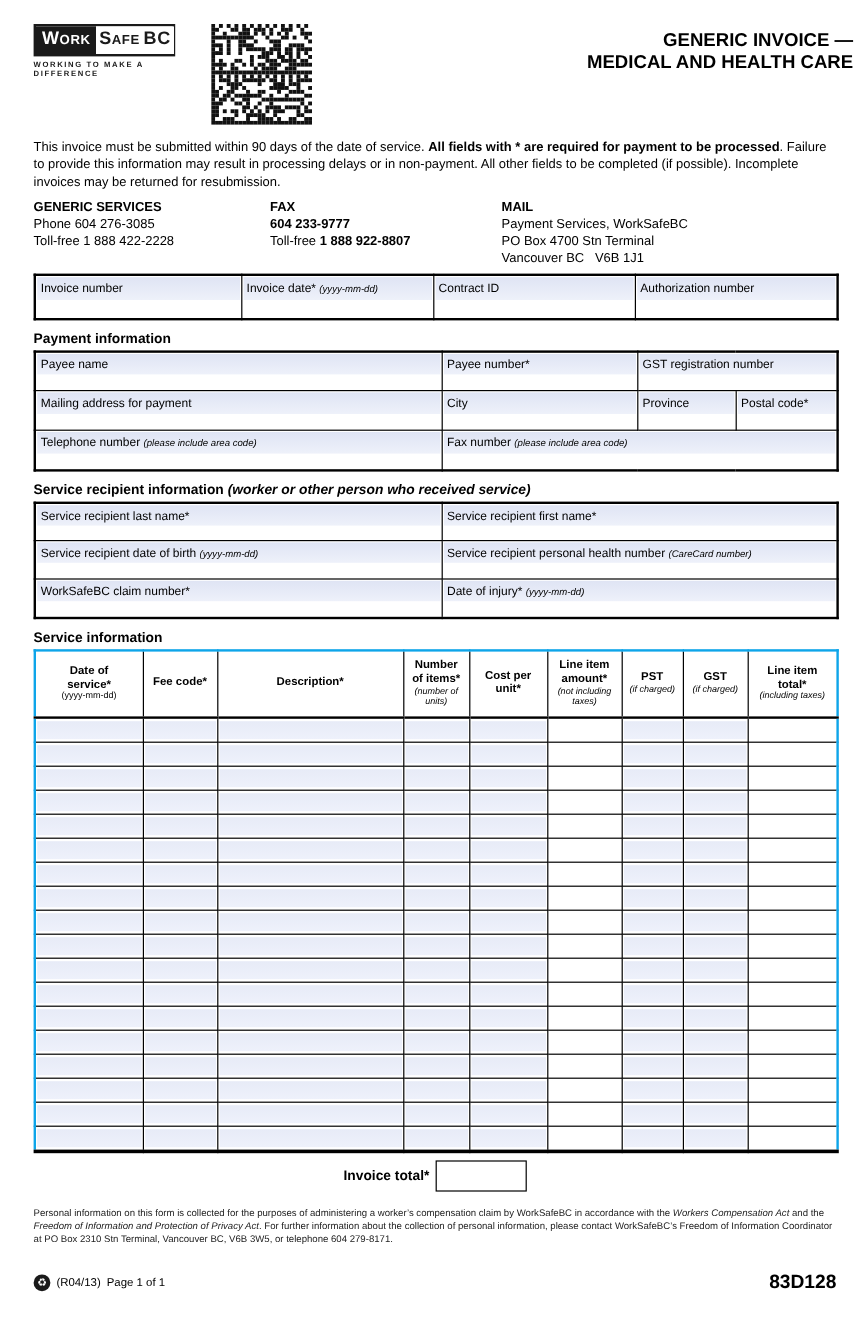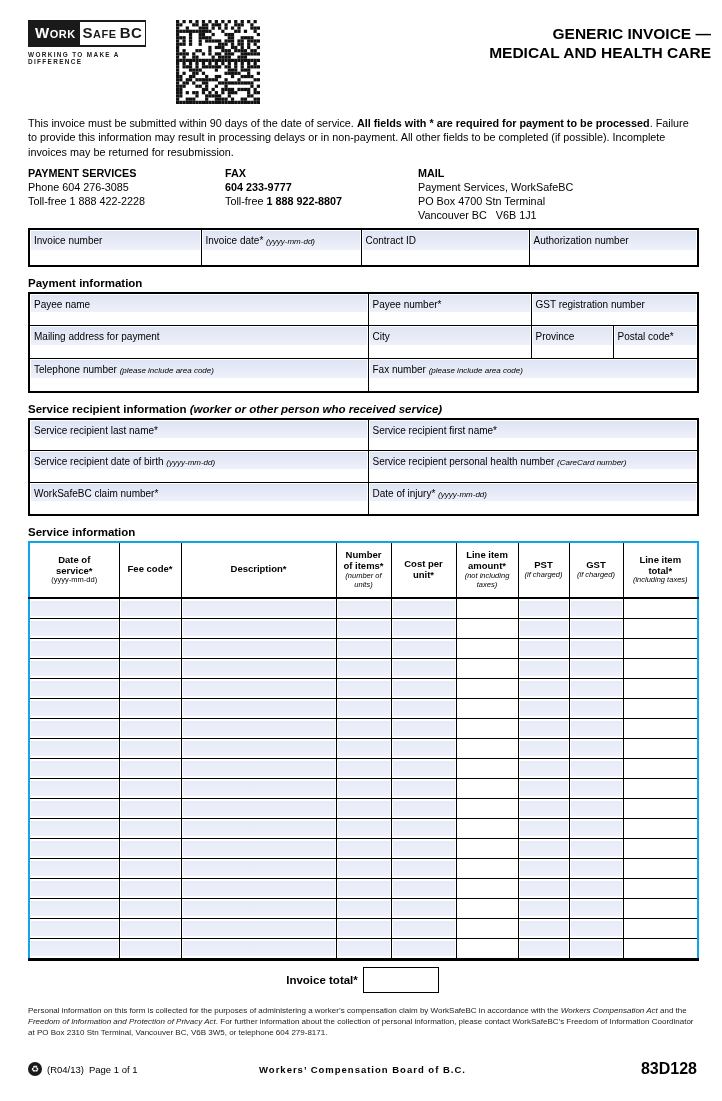"PAYMENT SERVICES" h4 { text: PAYMENT -> GENERIC }
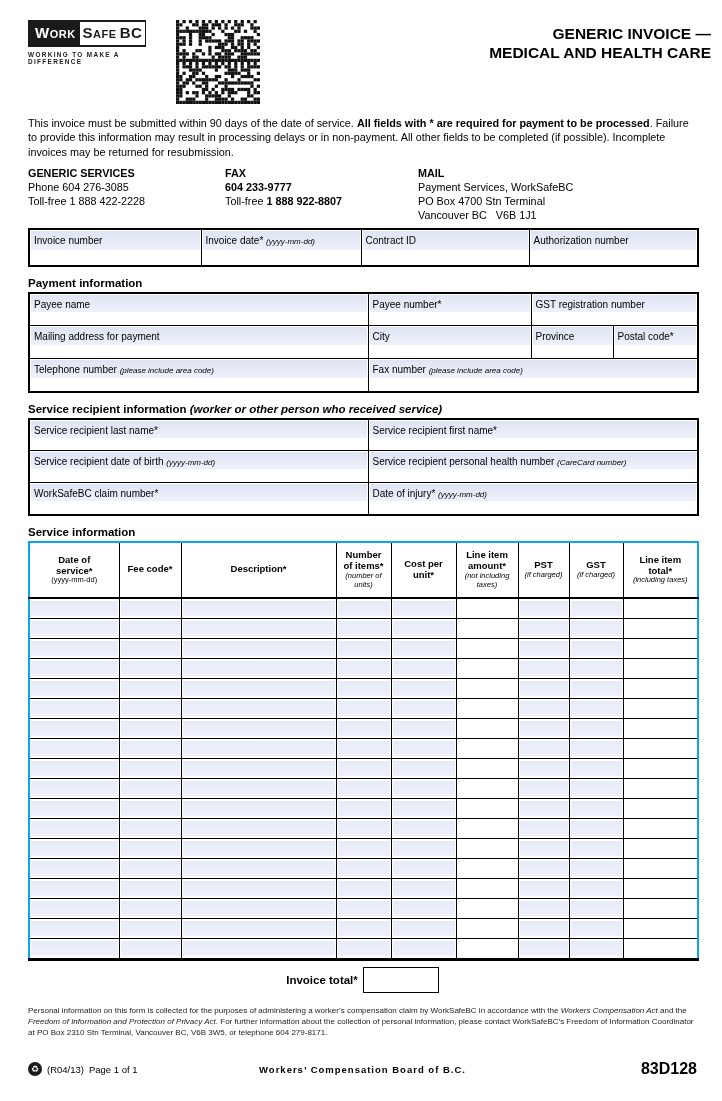"Workers’ Compensation Board of B.C." div.ftr-center { html: <div>Workers’ Compensation Board of B.C.</div> -> none }
